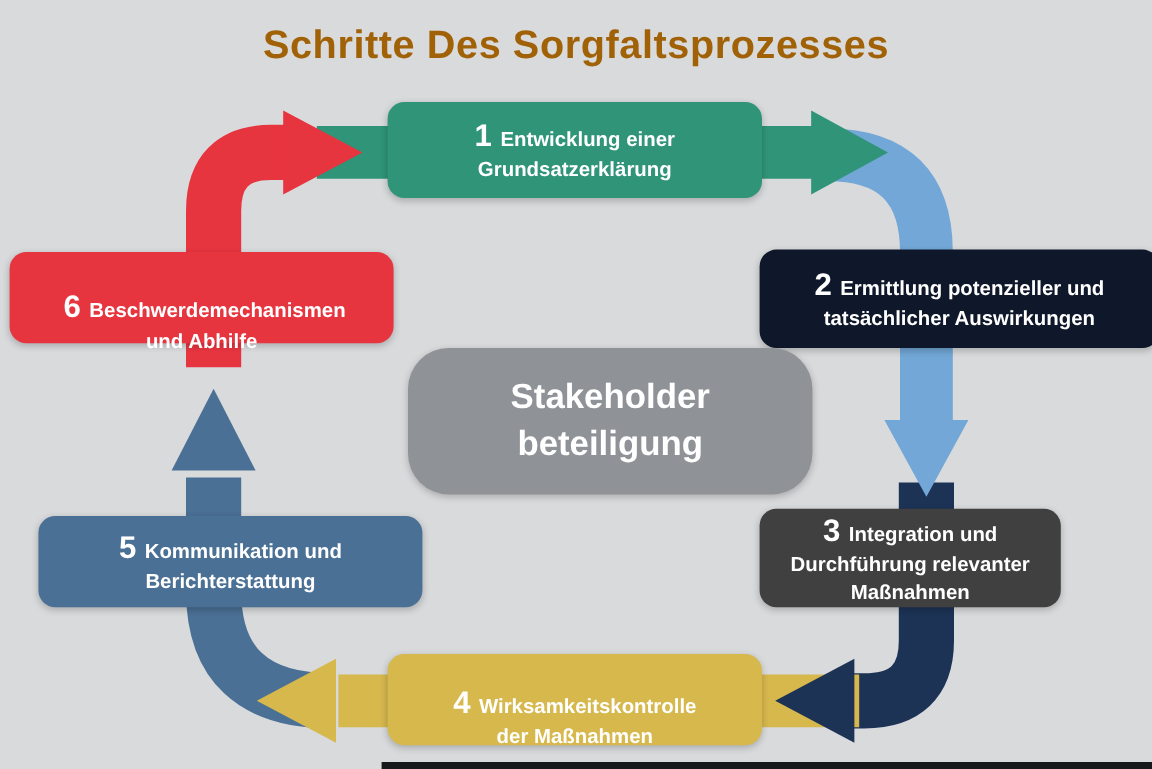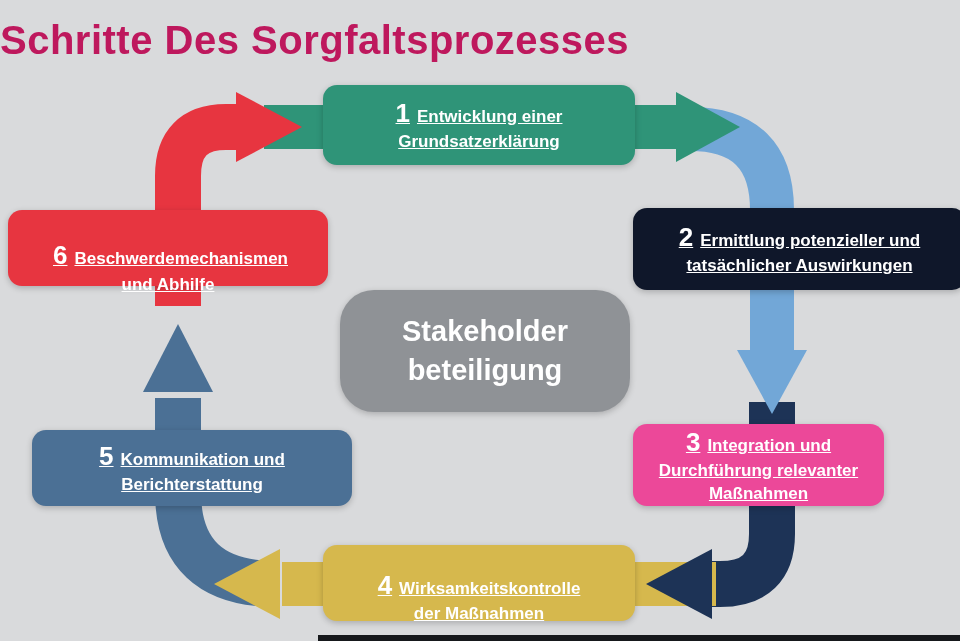"Schritte Des Sorgfaltsprozesses" .title { color: #be185d -> #a16207; font-size: 40px -> 33px; text-align: left -> center }
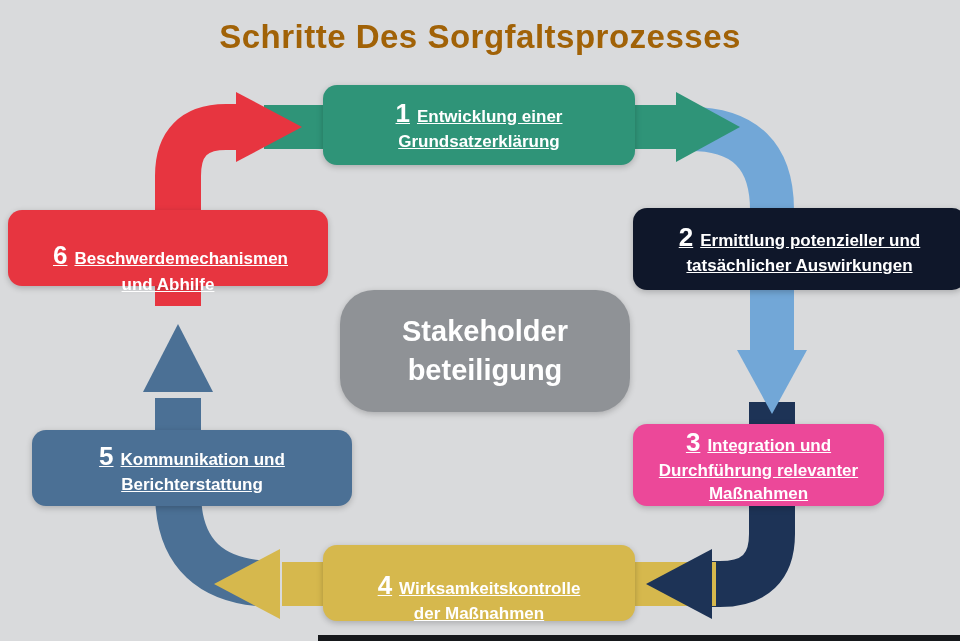"1 Entwicklung einer Grundsatzerklärung" .step-text { text-decoration: underline -> none }
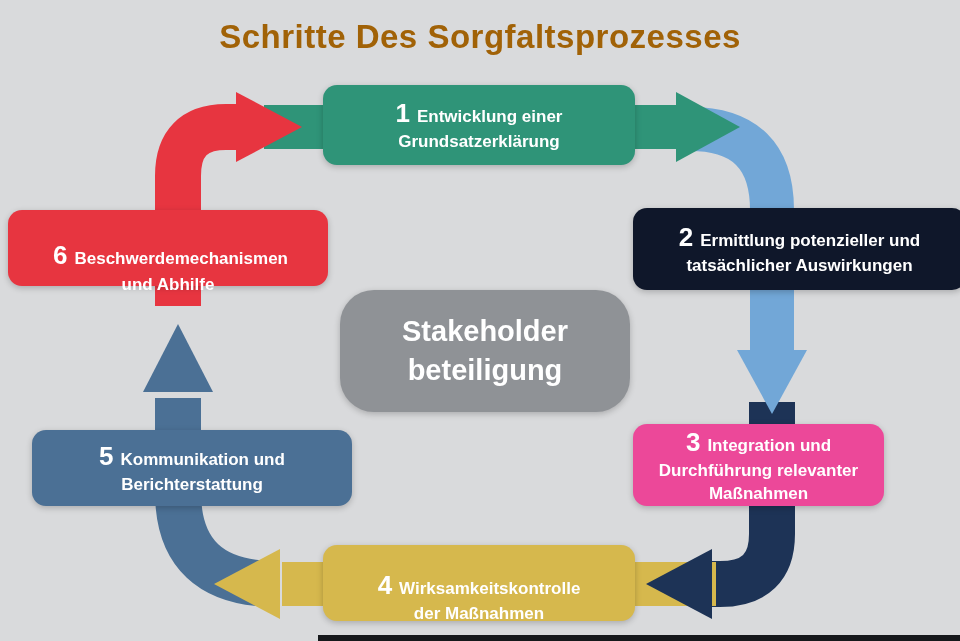"Stakeholder beteiligung" .center-box { width: 290px -> 337px }
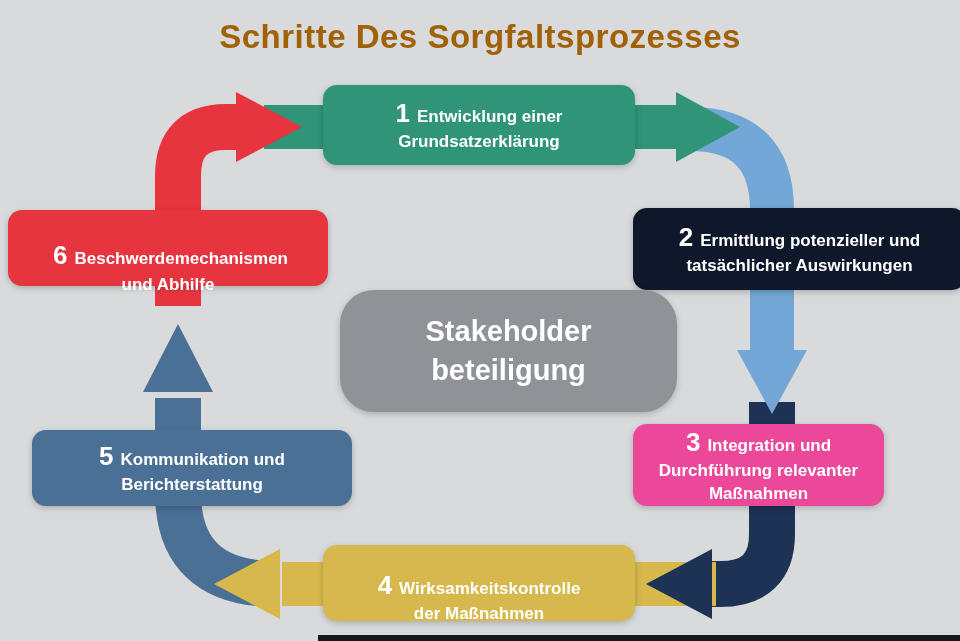"3 Integration und Durchführung" .s3 { background: #ec4899 -> #404040 }
